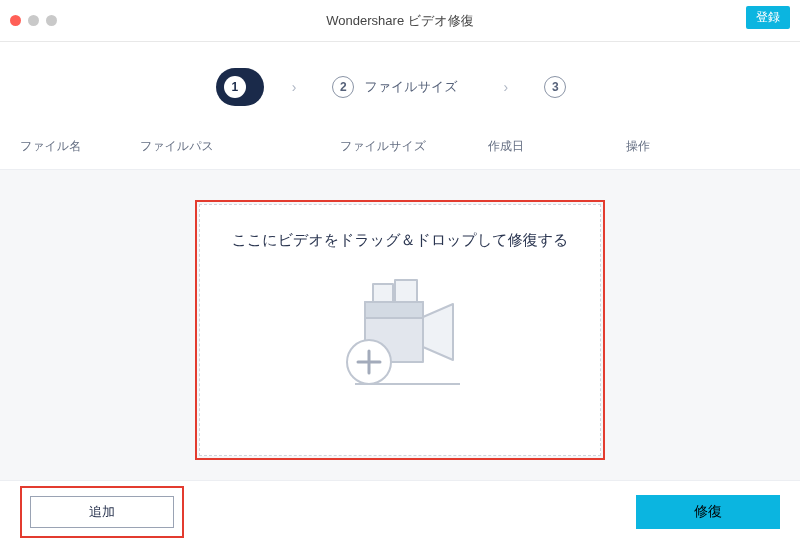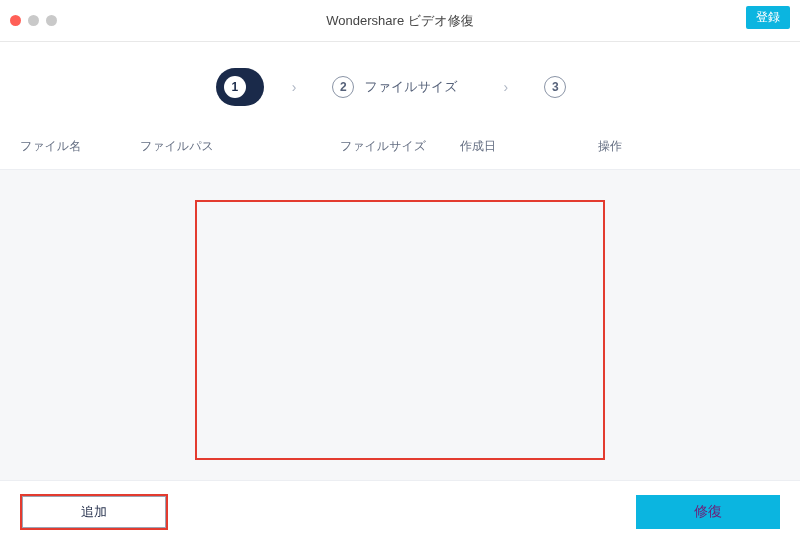"作成日" .col.date { margin-left: none -> 28px }
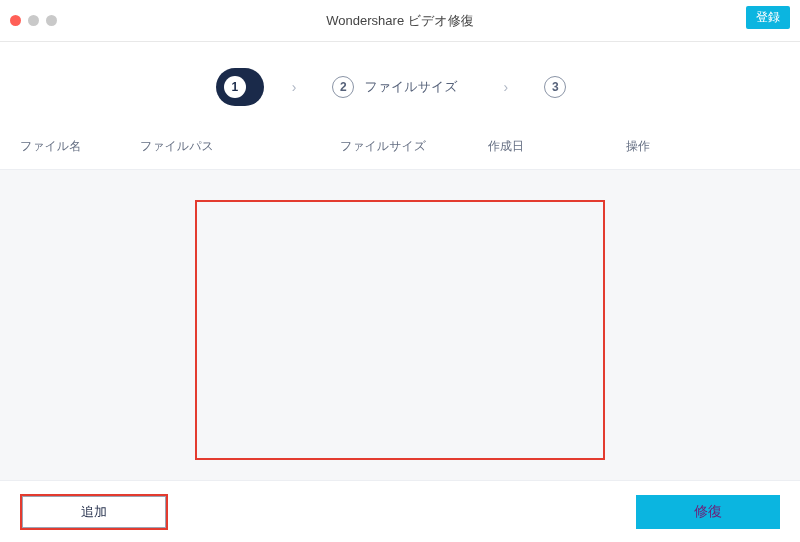"ここにビデオをドラッグ＆ドロップして修復する" div.drop-inner { html: none -> <div> <div>ここにビデオをドラッグ＆ドロップして修復する</div> <svg> <g> <rect></rect> <rect></rect> <path></path> <rect></rect> <rect></rect> <line></line> </g> <g> <circle></circle> <line></line> <line></line> </g> </svg> </div> }
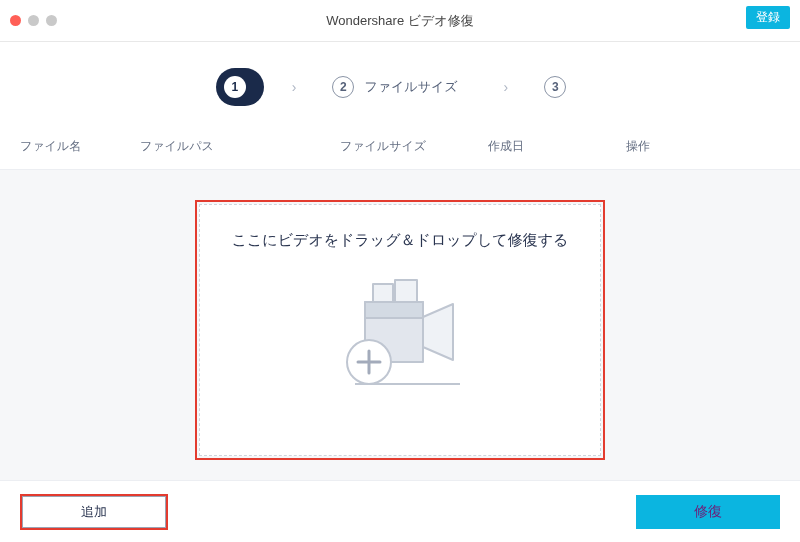"追加" .add-wrap { padding: 0 -> 8px }
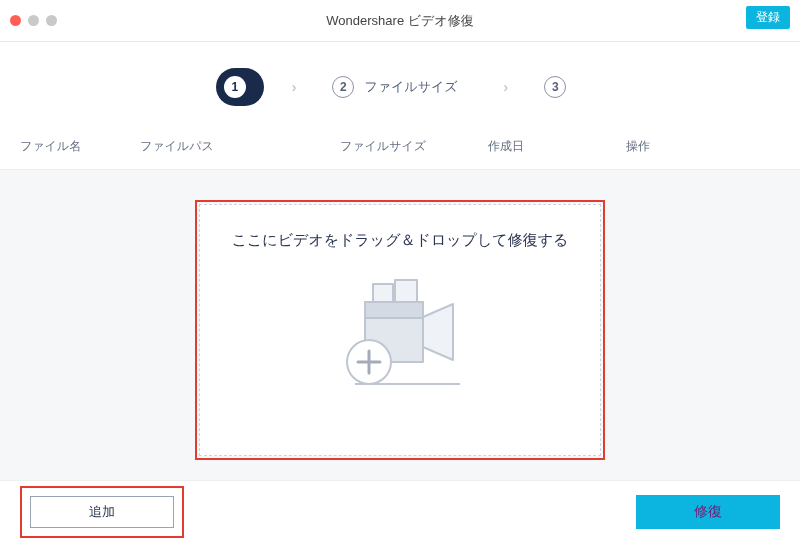"修復" .repair-btn { color: #701a75 -> #000000 }
